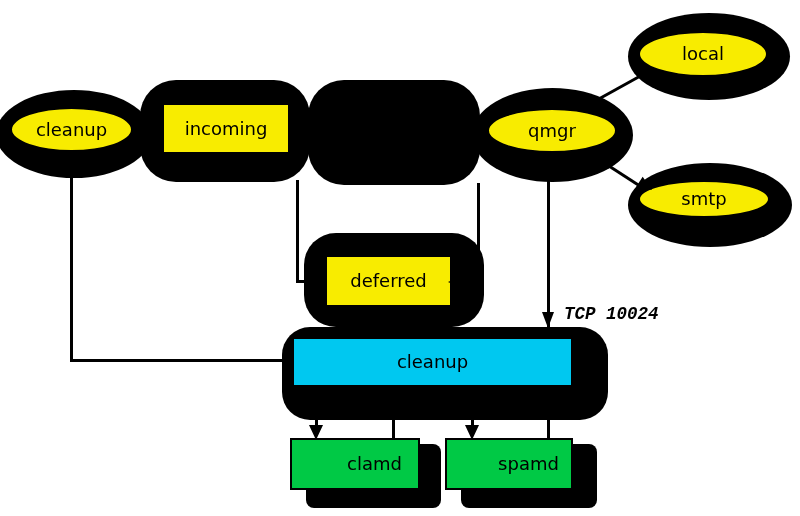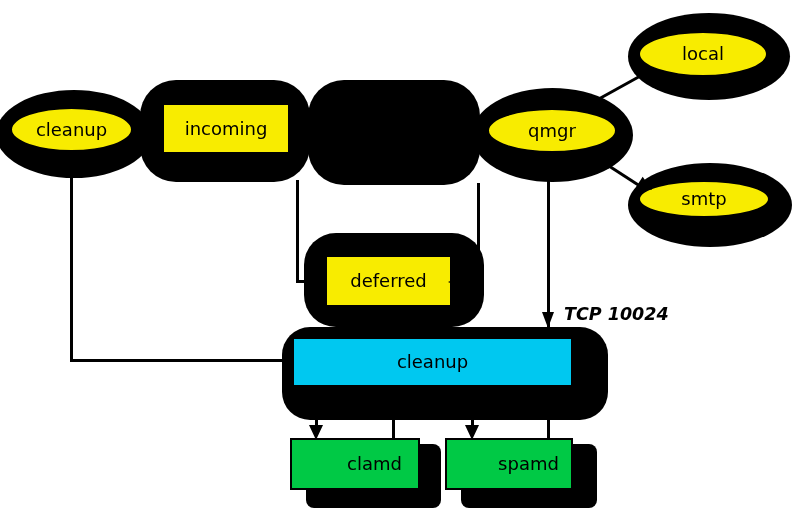"TCP 10024" .t-10024 { font-family: none -> Liberation Mono, monospace }
